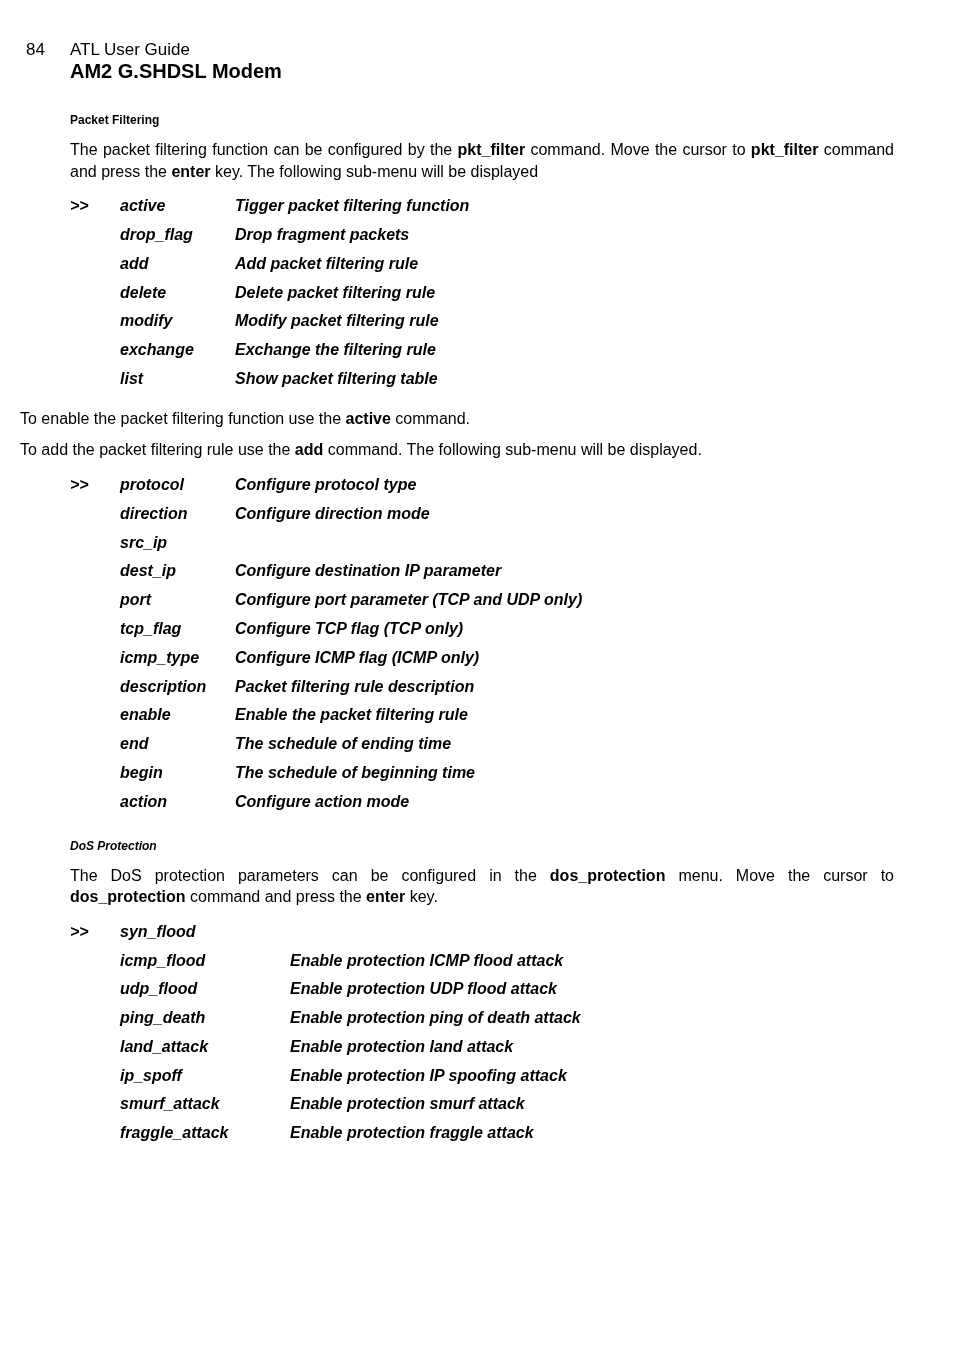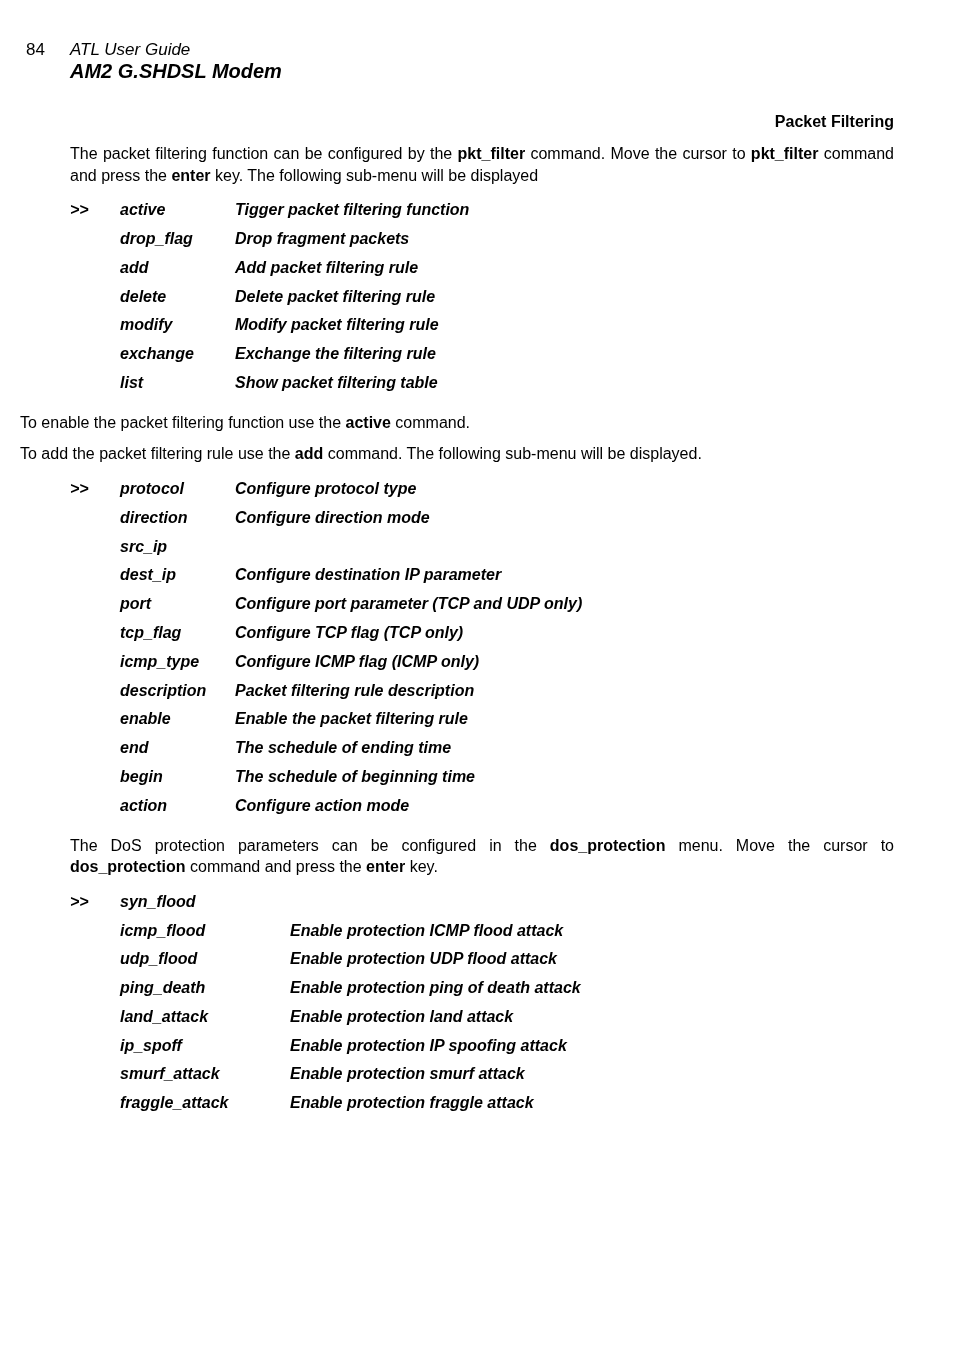"ATL User Guide" .header-titles { font-style: italic -> none }
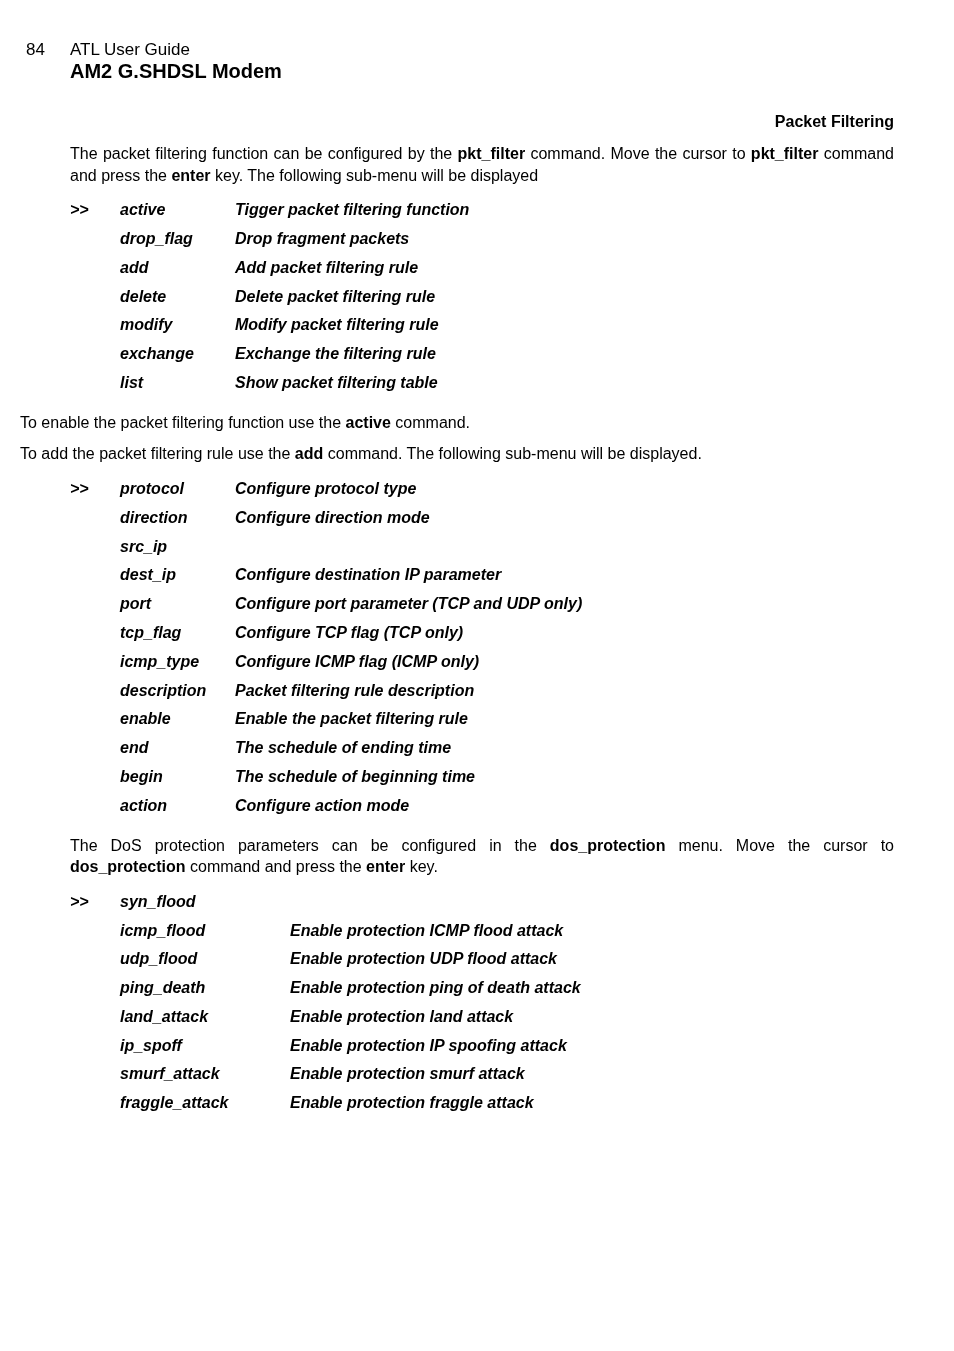"Packet Filtering" .section-heading { font-size: 16px -> 12px; text-align: right -> left }
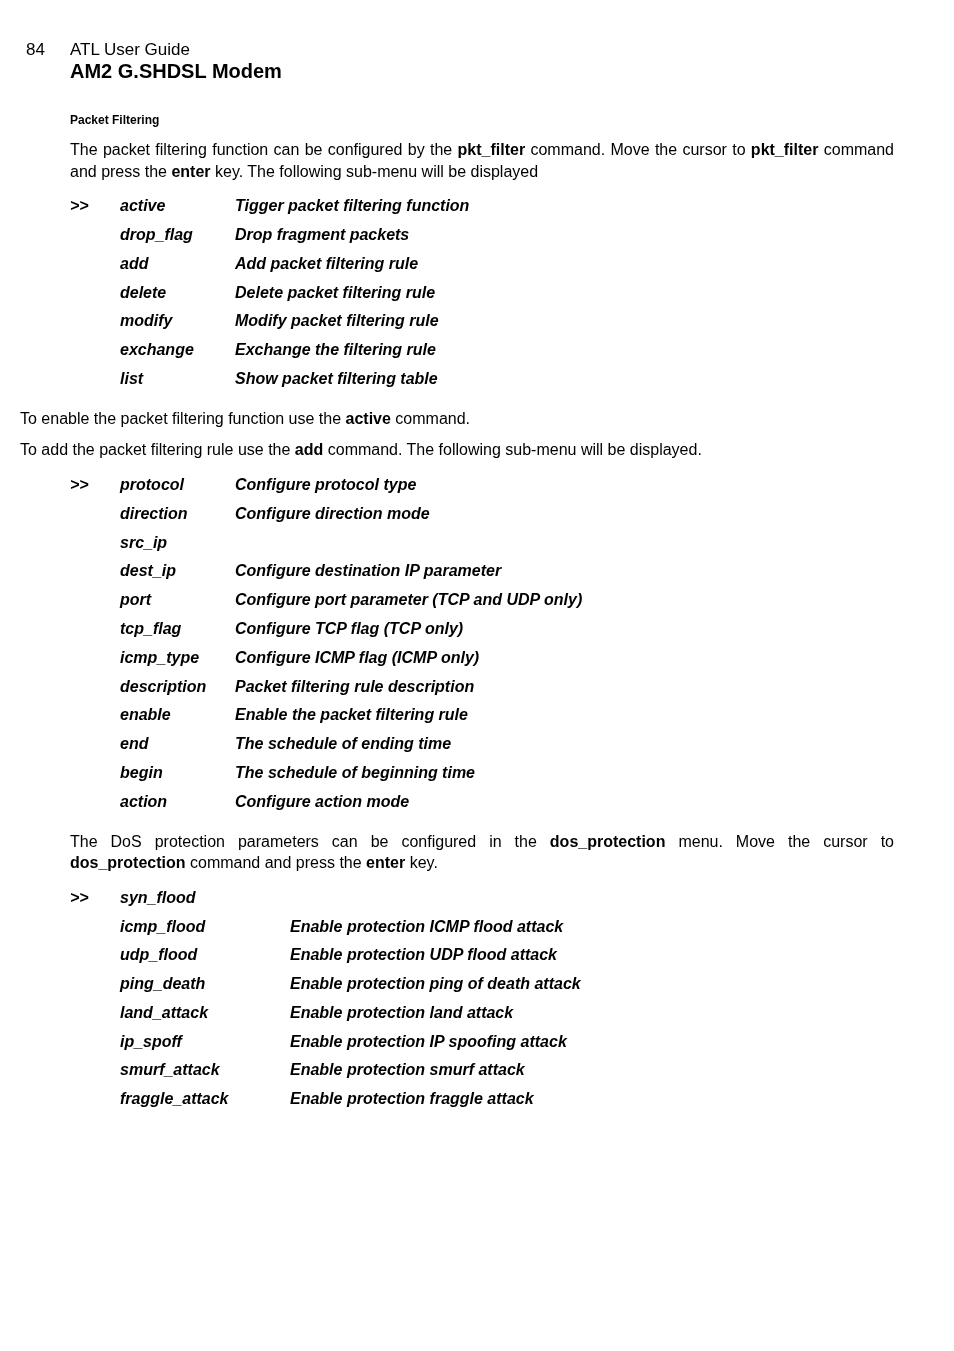"DoS Protection" div.section-heading { html: none -> <div>DoS Protection</div> }
